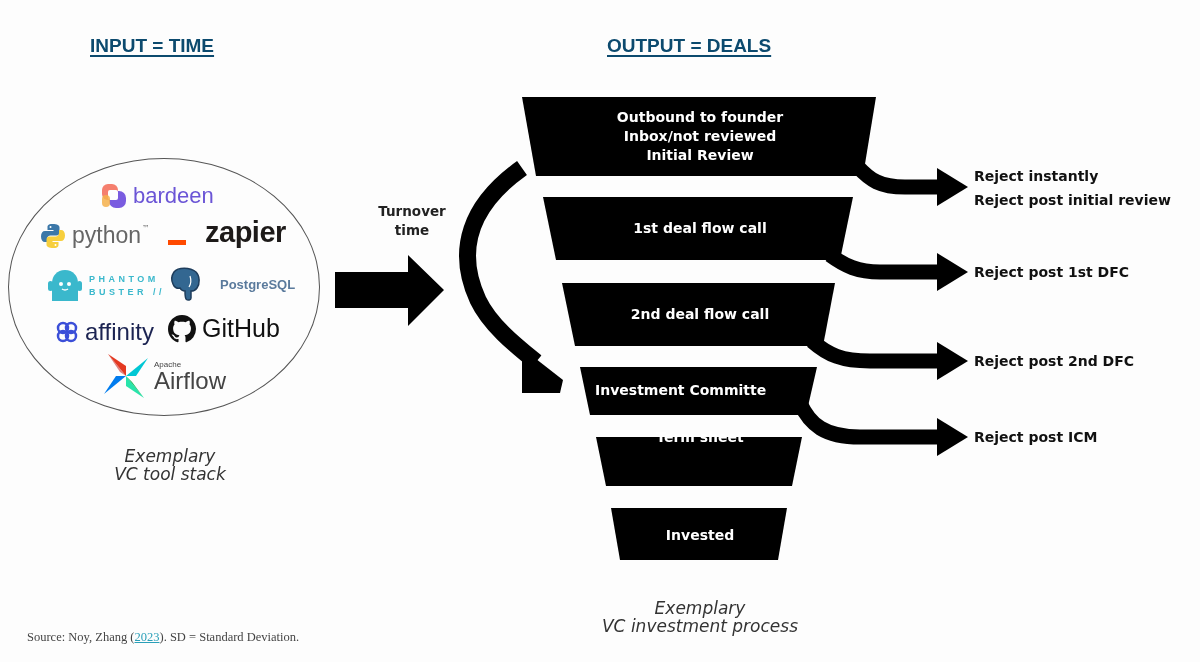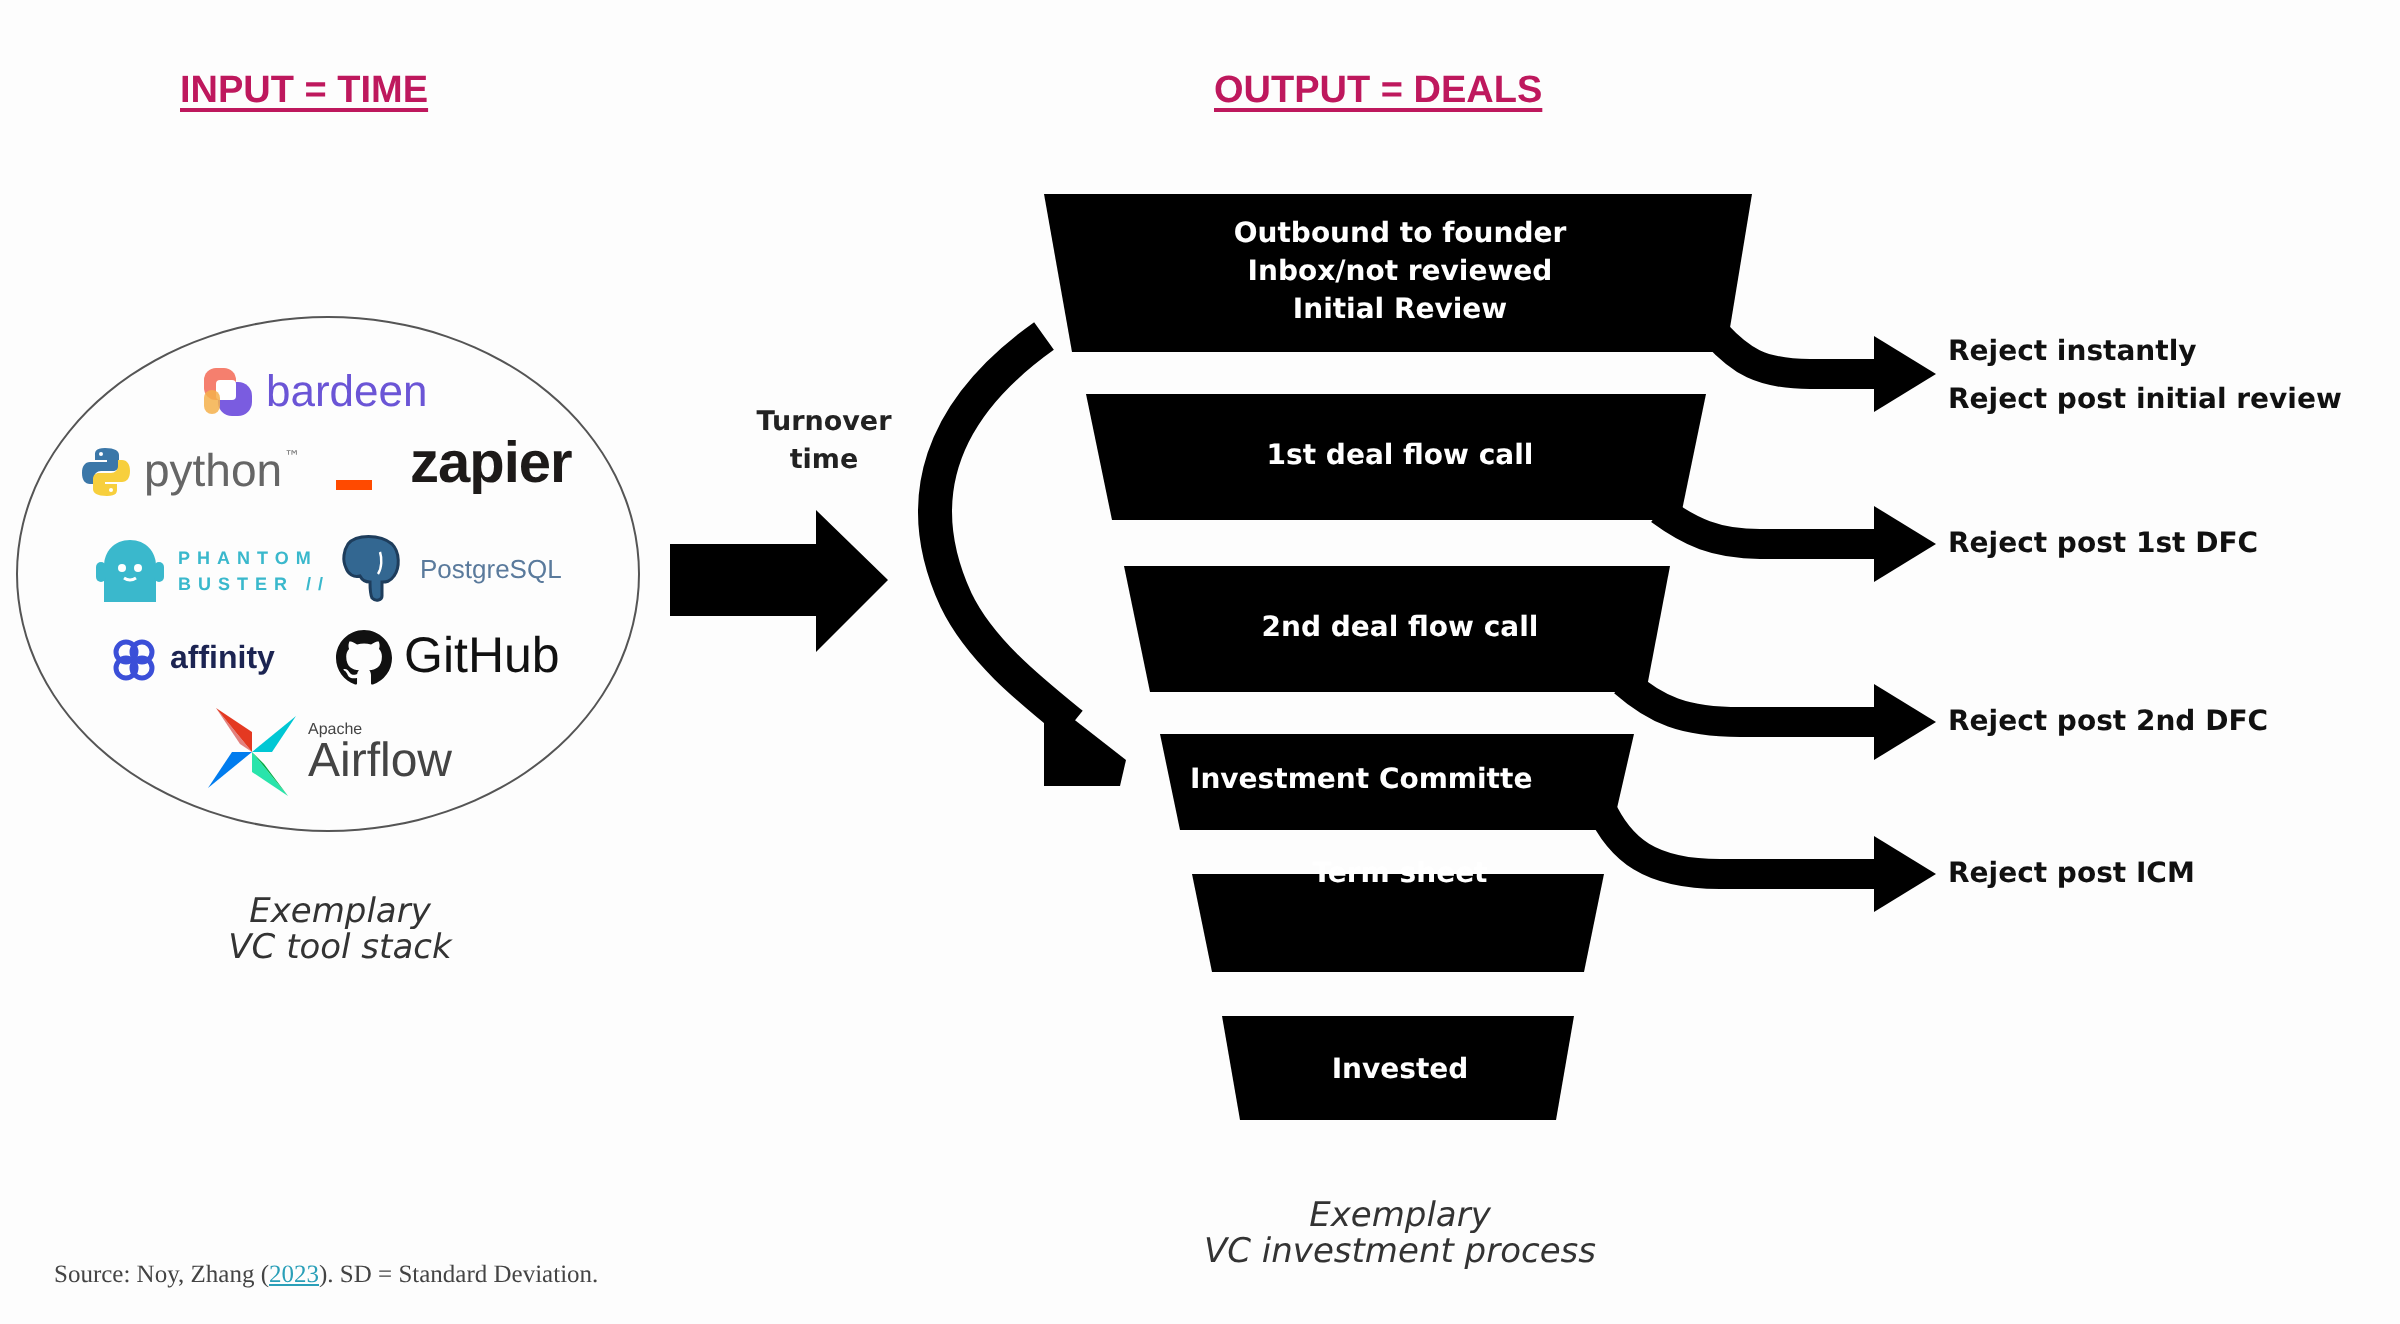"INPUT = TIME" .heading { color: #be185d -> #0c4a6e }
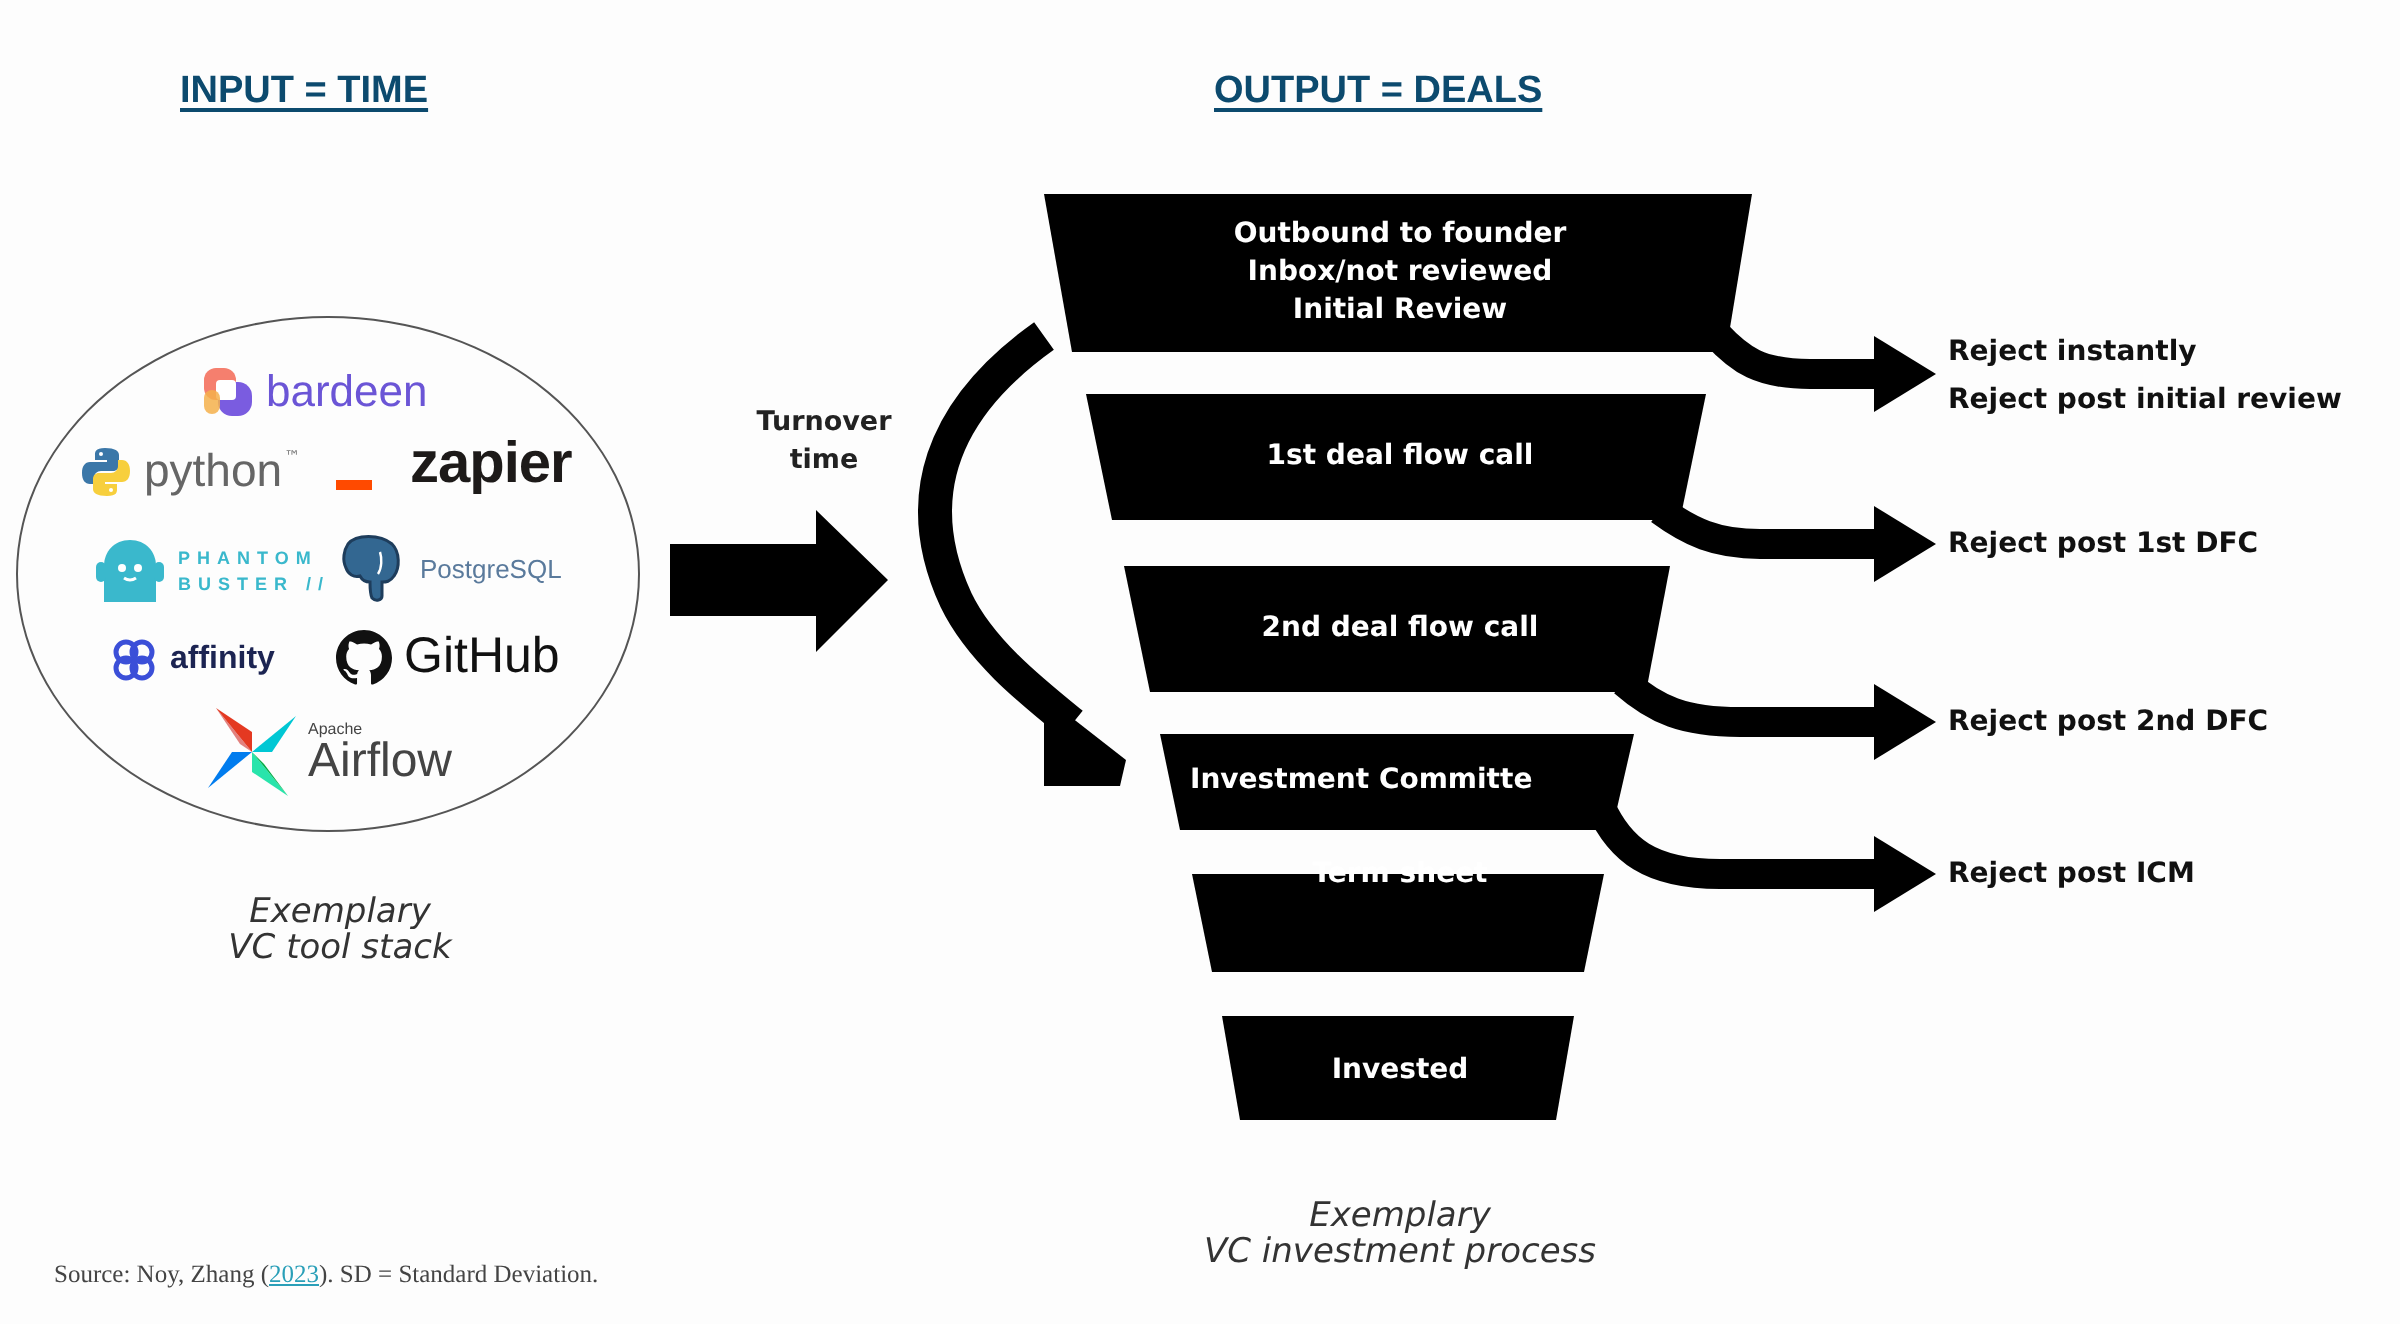"PostgreSQL" div.abs { font-weight: none -> bold; gap: 6px -> 16px }
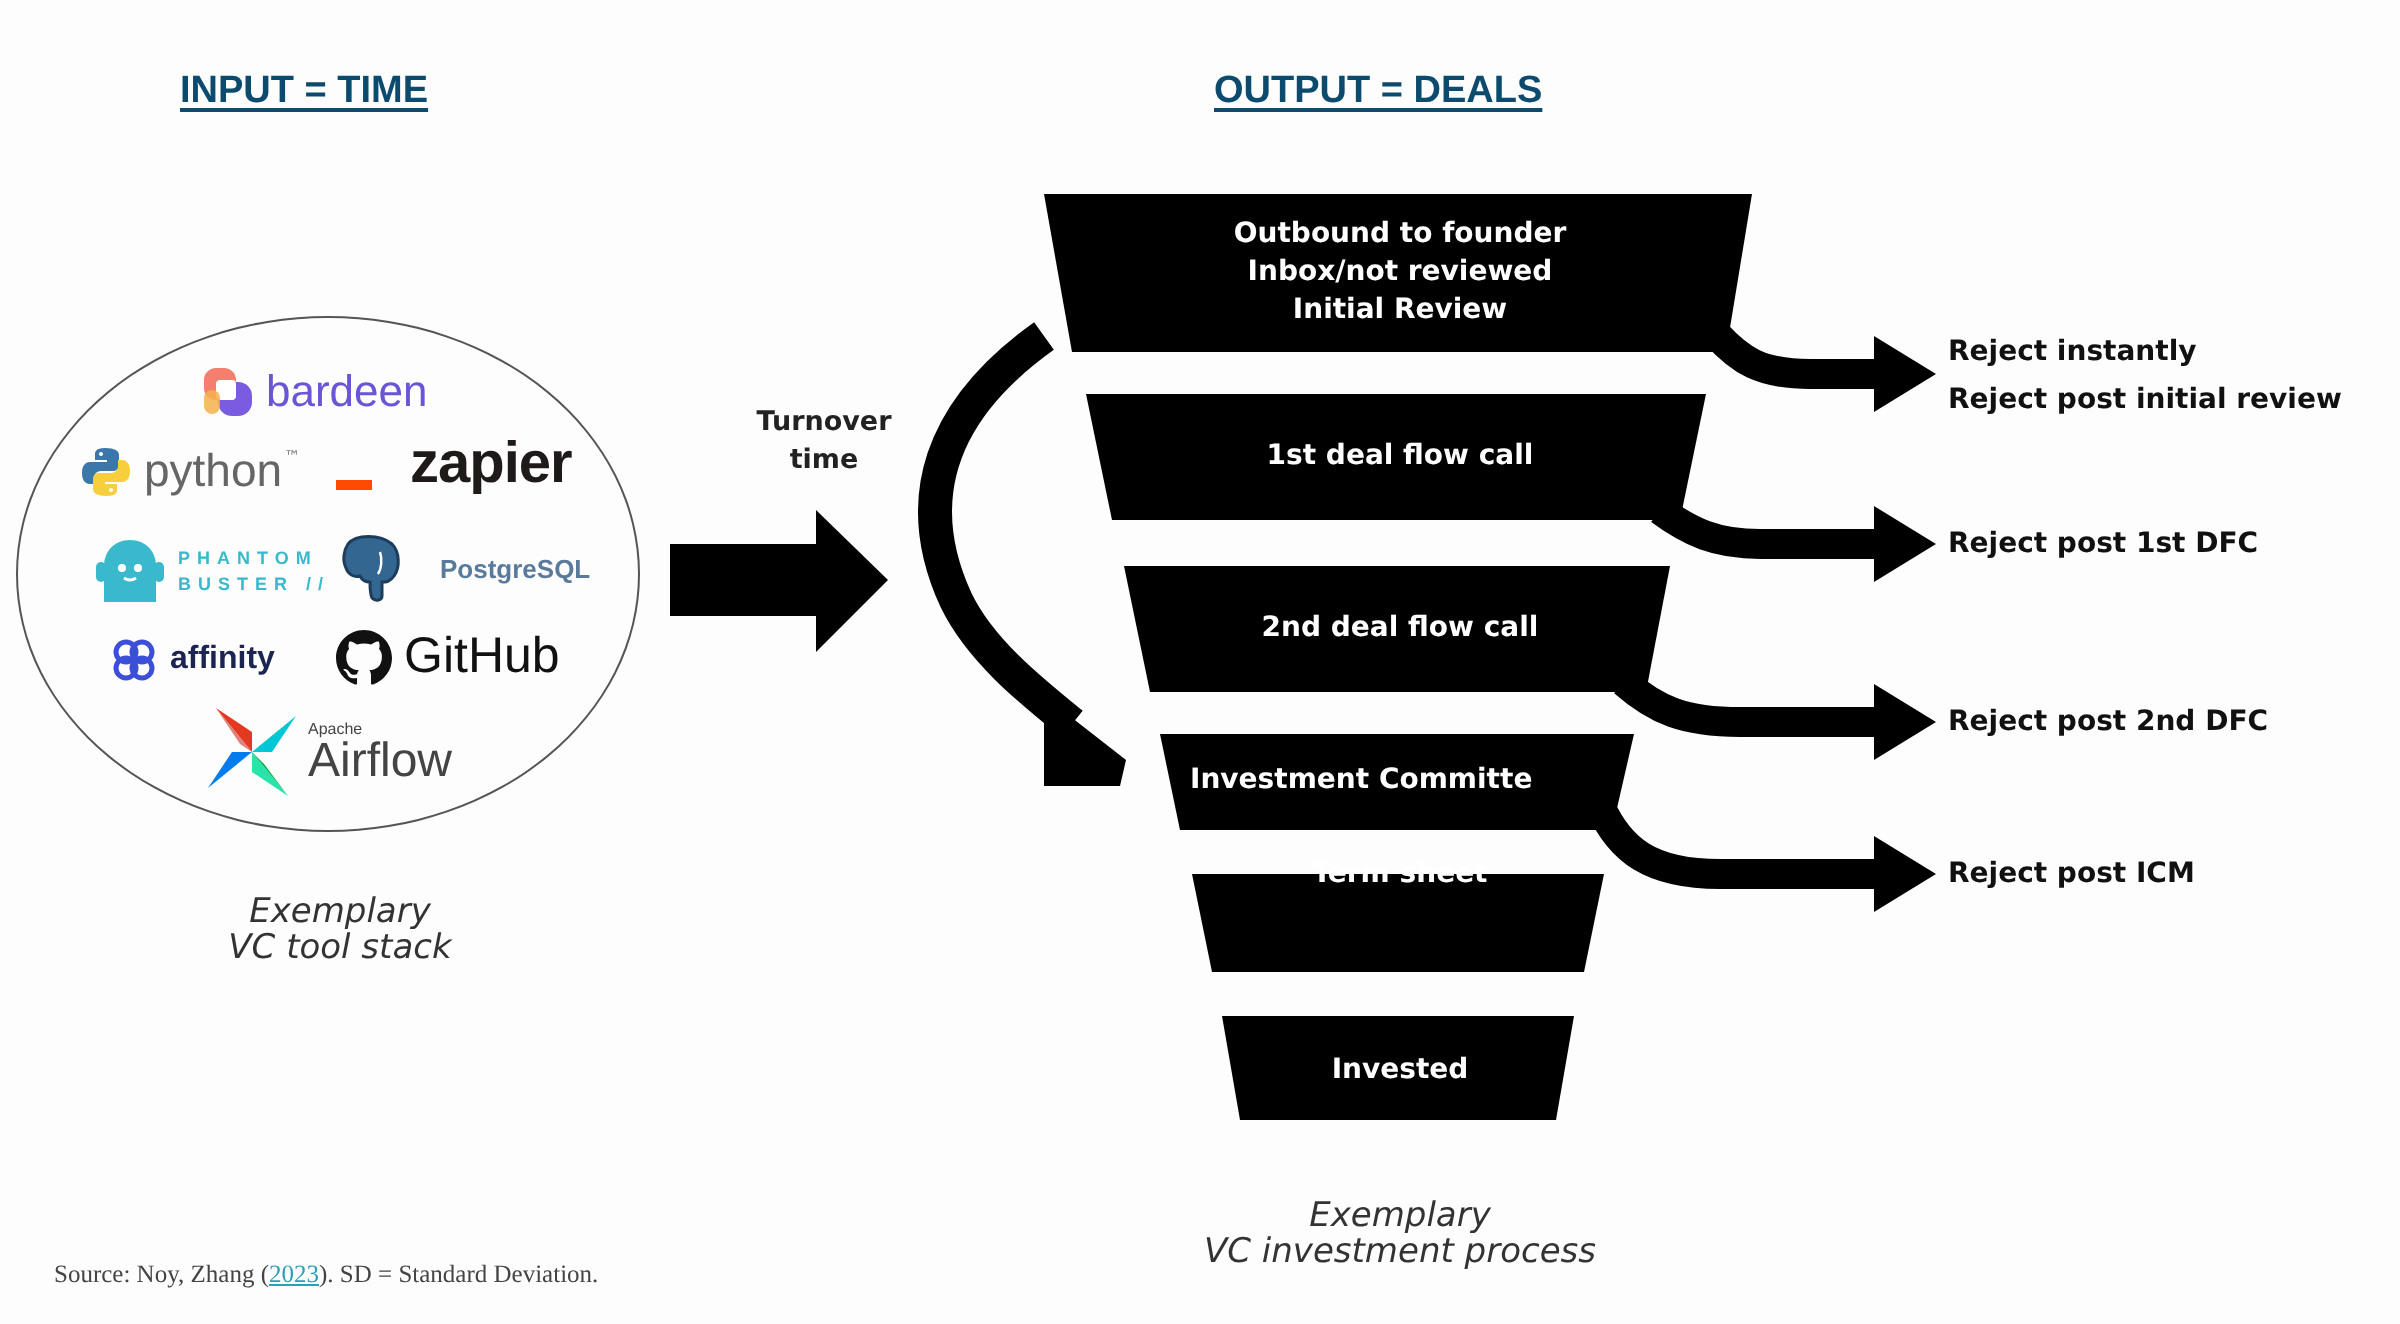"affinity" #logo-affinity .logo-text { font-size: 16px -> 24px; font-weight: bold -> none }
